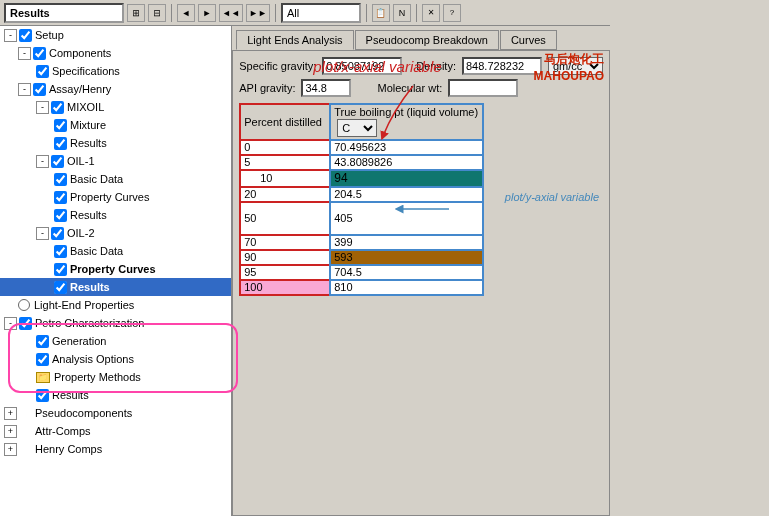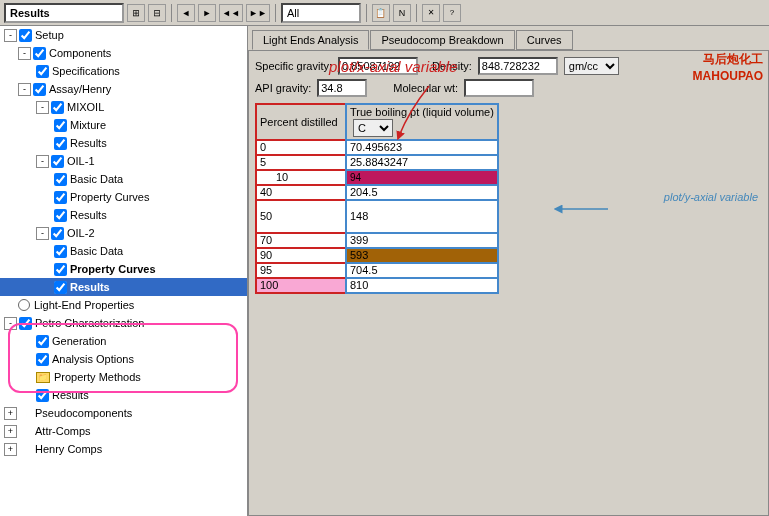"Results" div { width: 769px -> 610px }
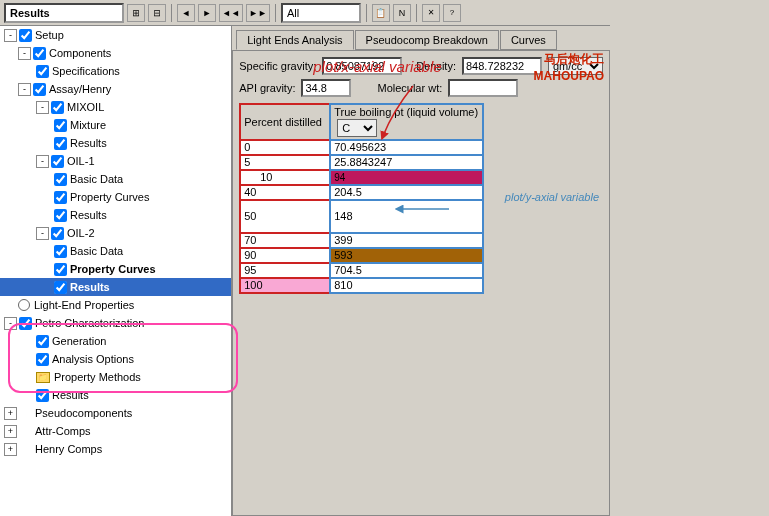"25.8843247" td { text: 25.8843247 -> 43.8089826 }
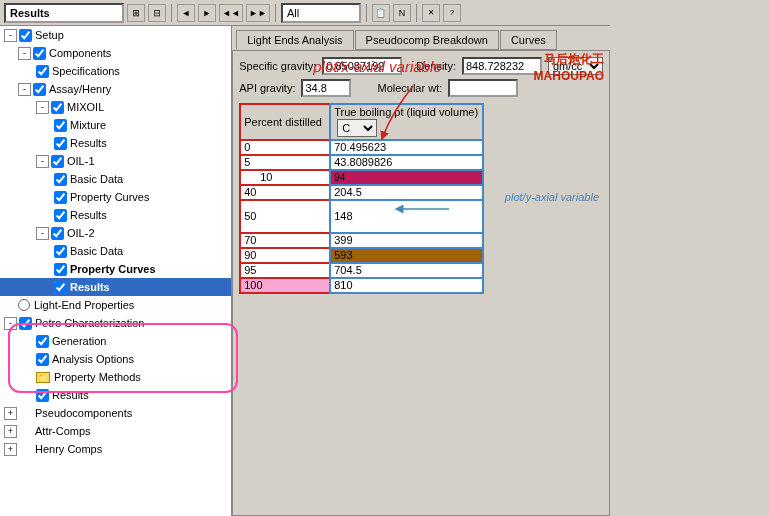"94" td { background: #be185d -> #0f766e; font-size: 10px -> 12px }
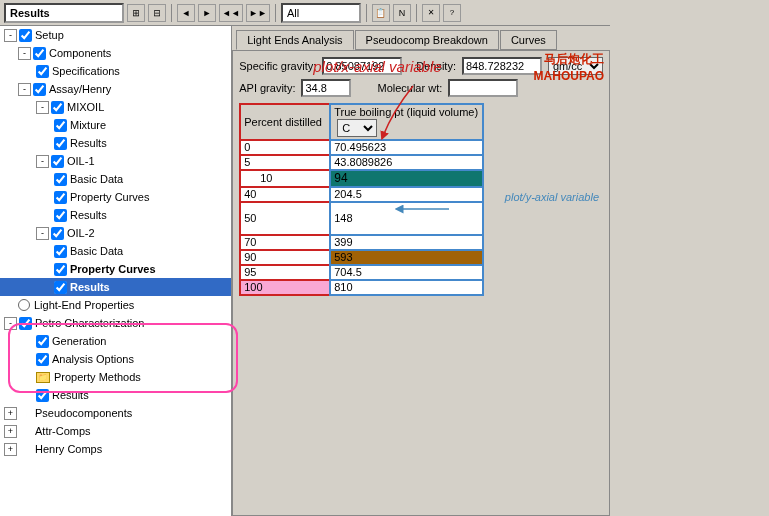"40" td { text: 40 -> 20 }
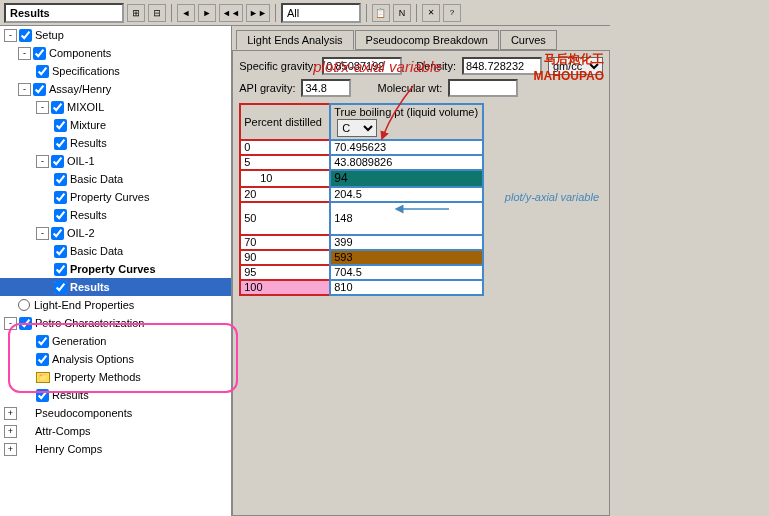"148" td { text: 148 -> 405 }
